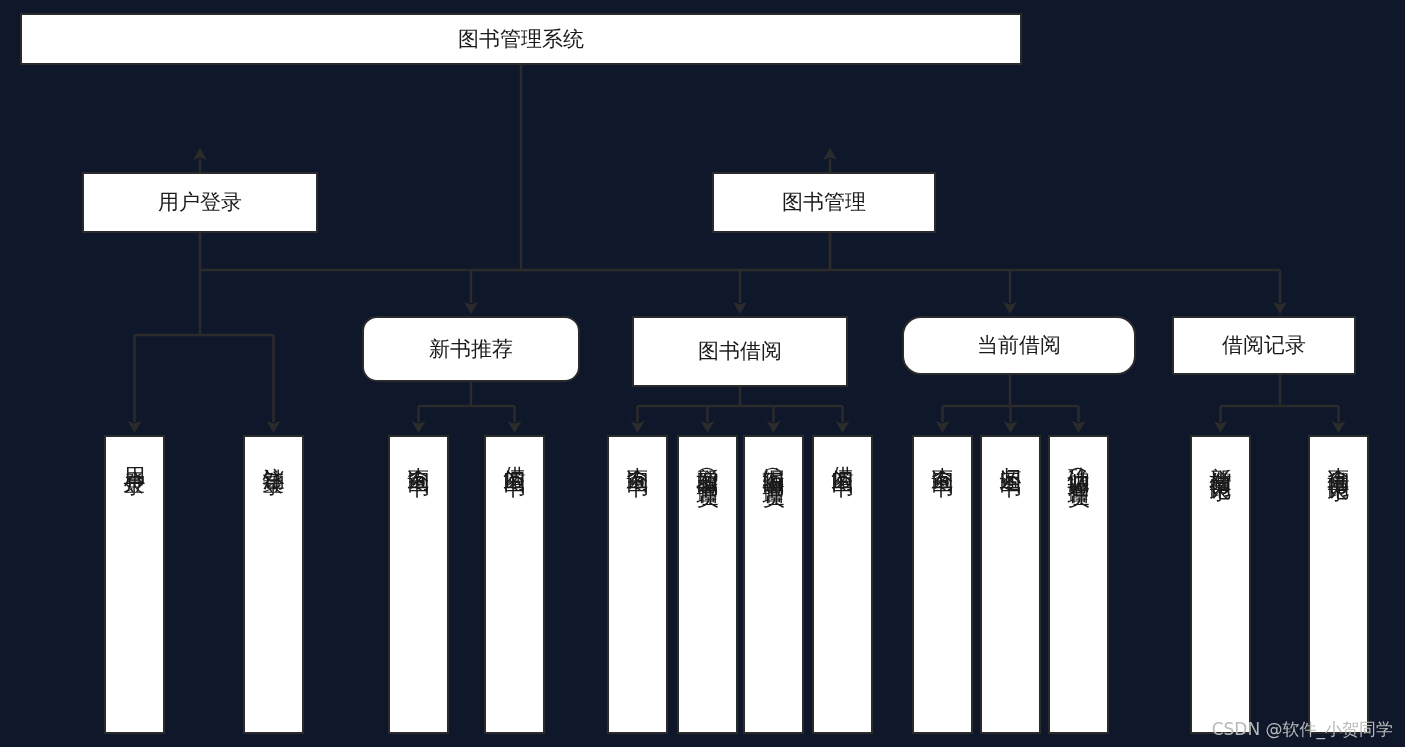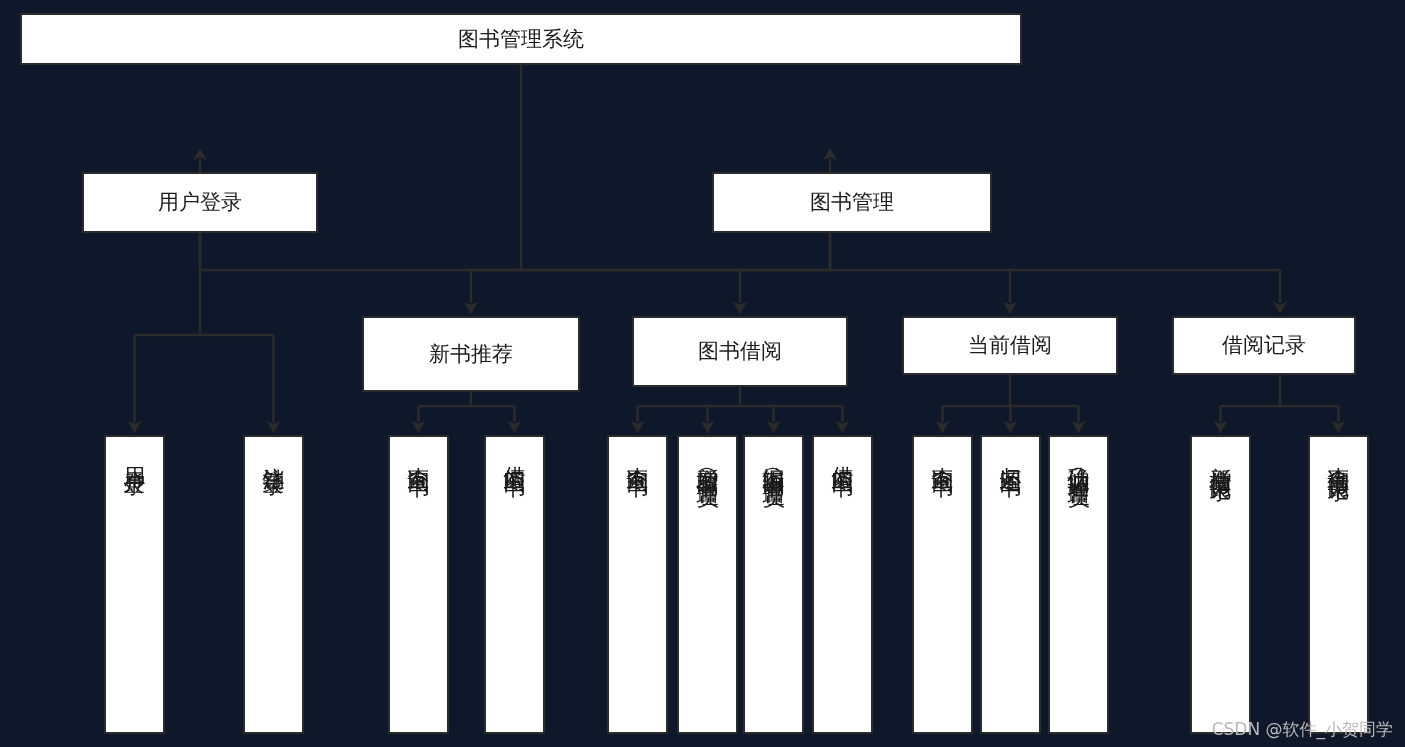"图书管理" div.node { width: 280px -> 224px }
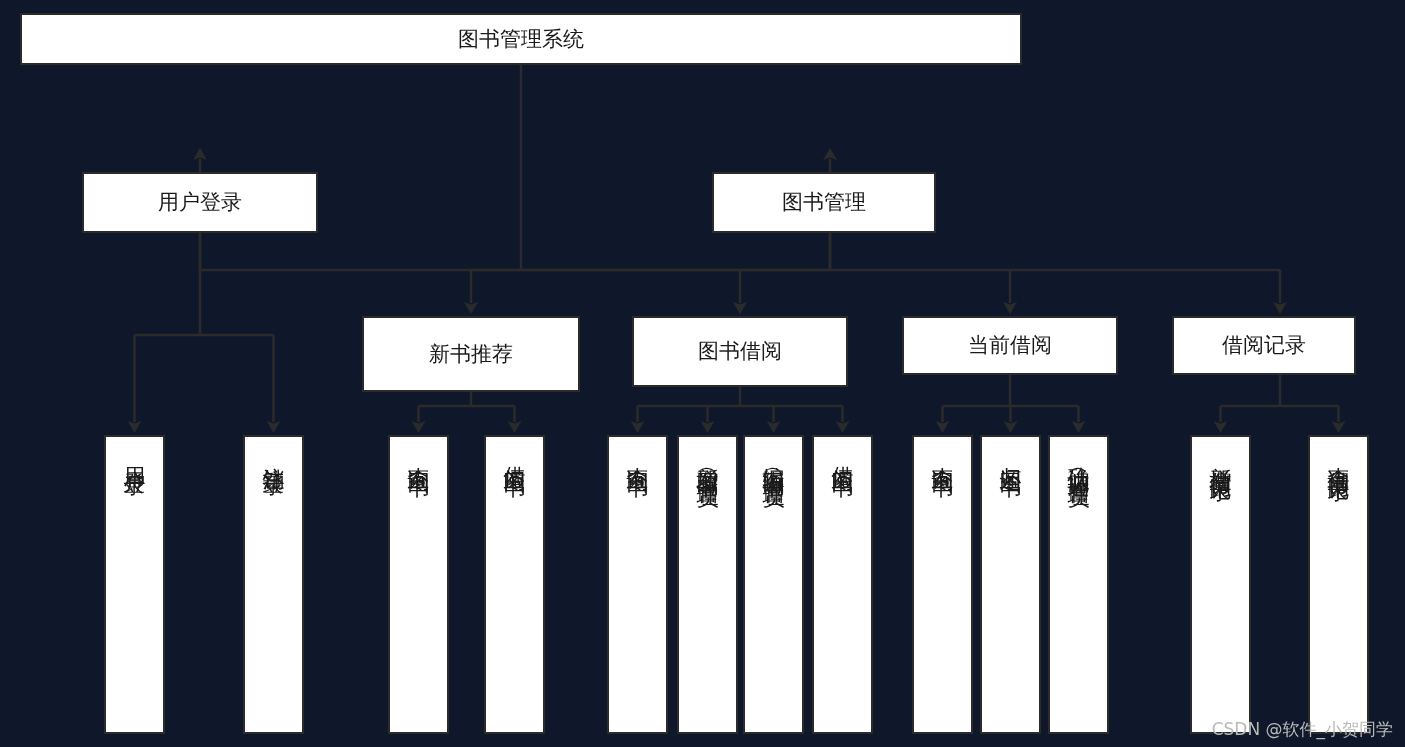"新书推荐" div.node { border-radius: none -> 15px; height: 76px -> 66px }
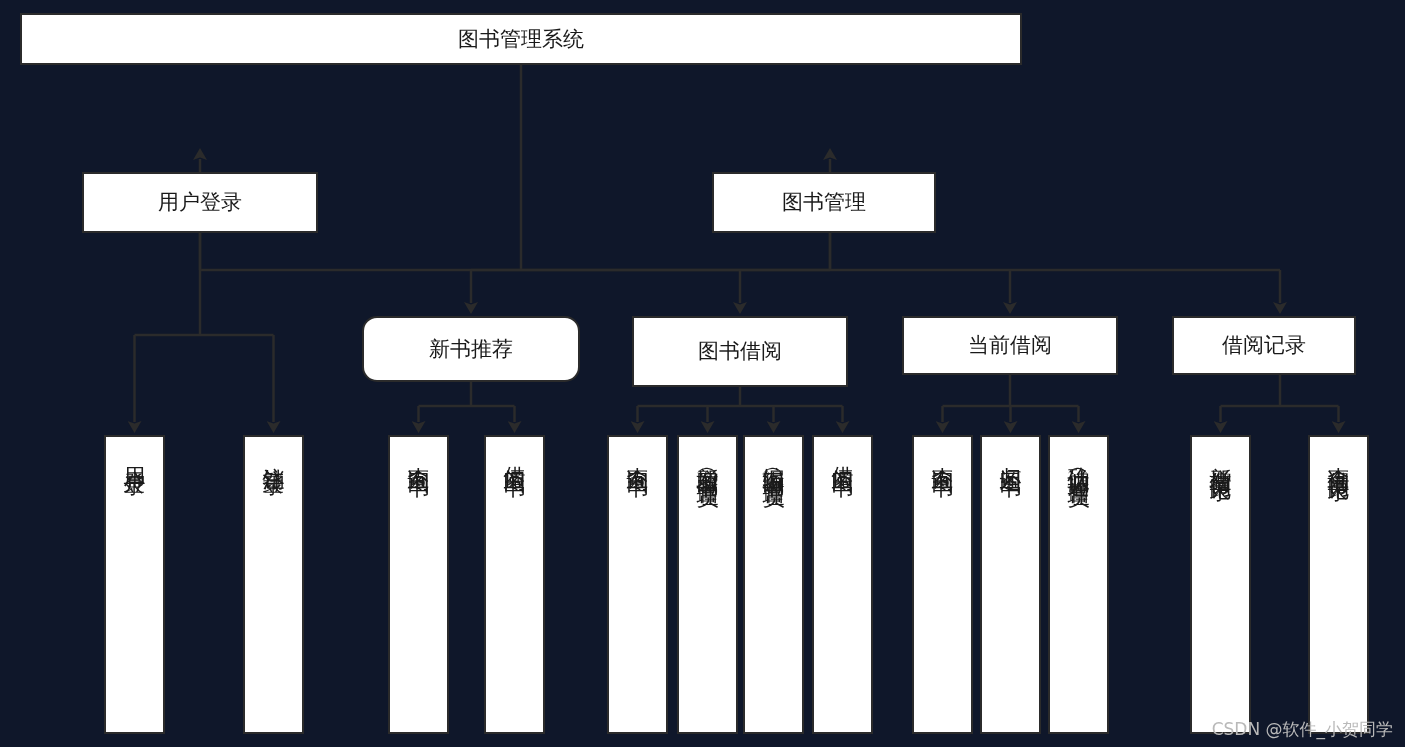"当前借阅" div.node { border-radius: none -> 19px; width: 216px -> 234px }
